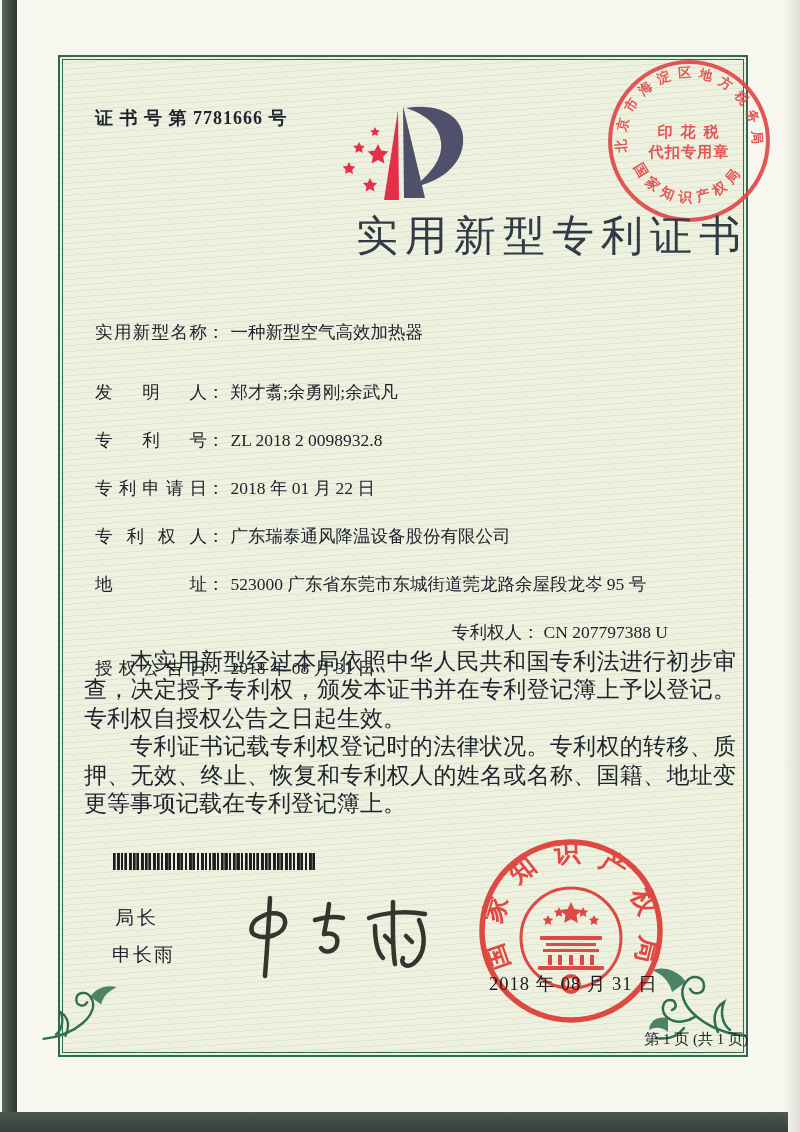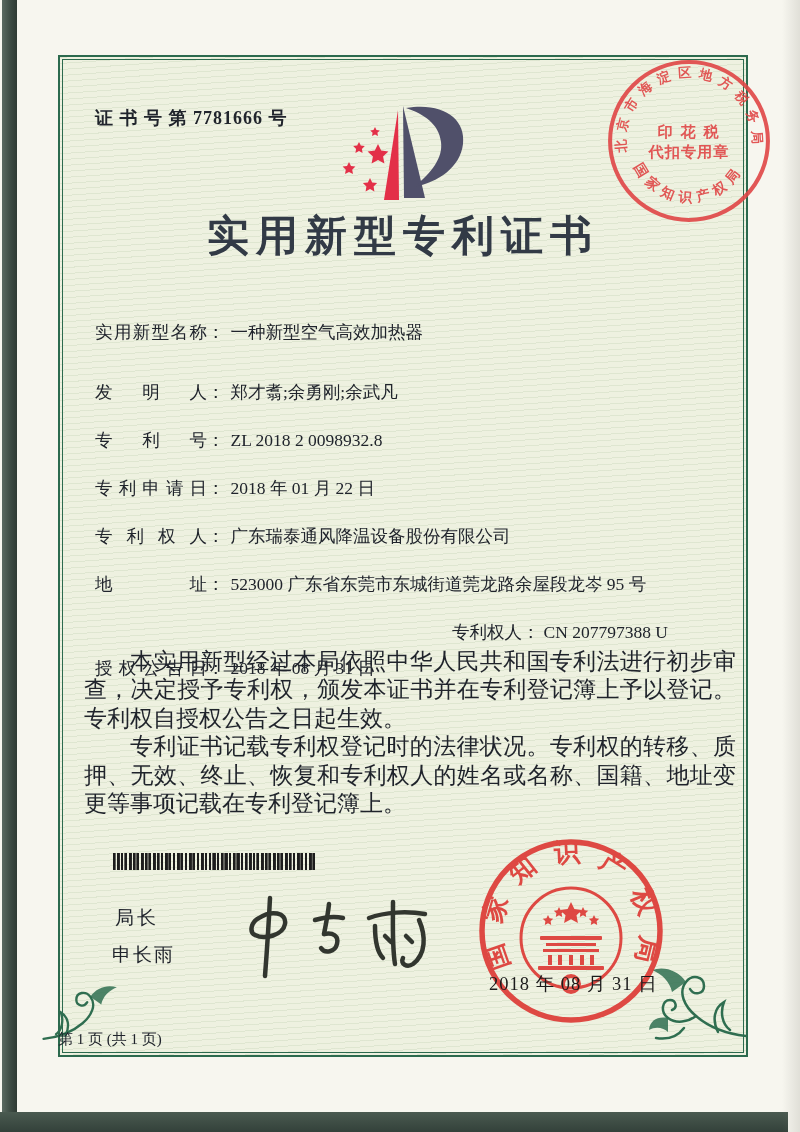"实用新型专利证书" .title { font-weight: 700 -> 400; text-align: center -> right }
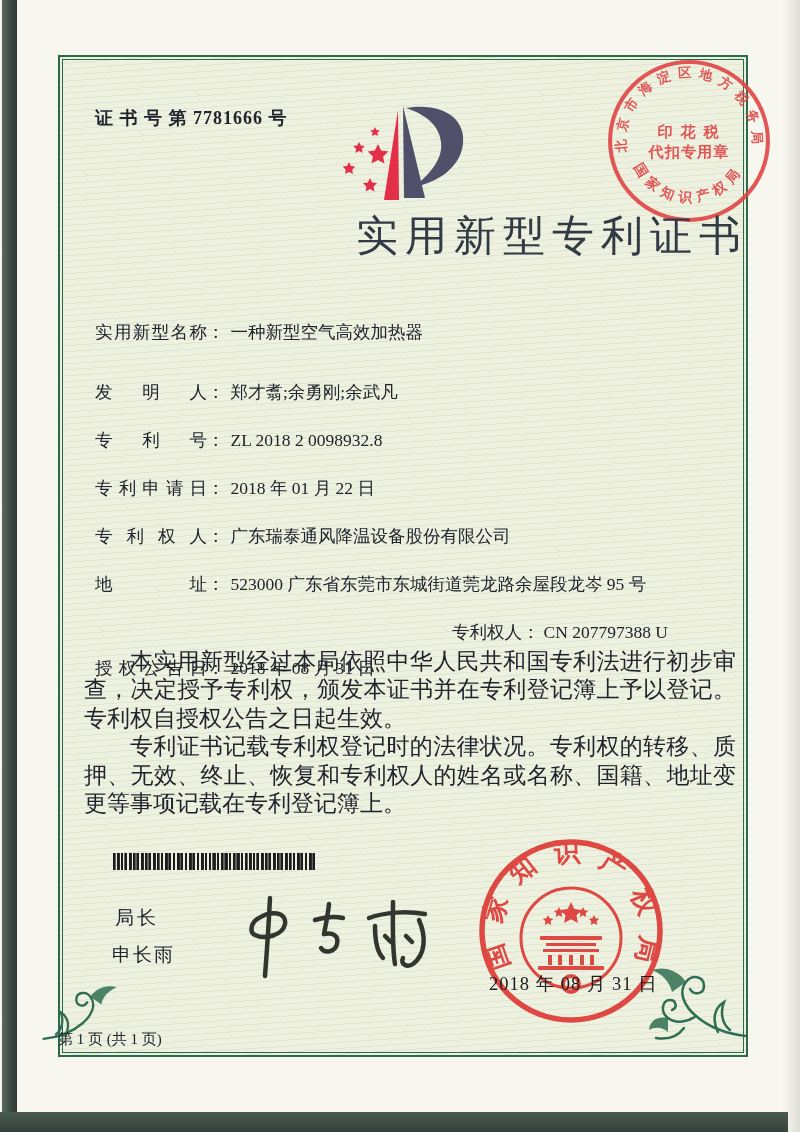"第 1 页 (共 1" .page-indicator { text-align: left -> right }
